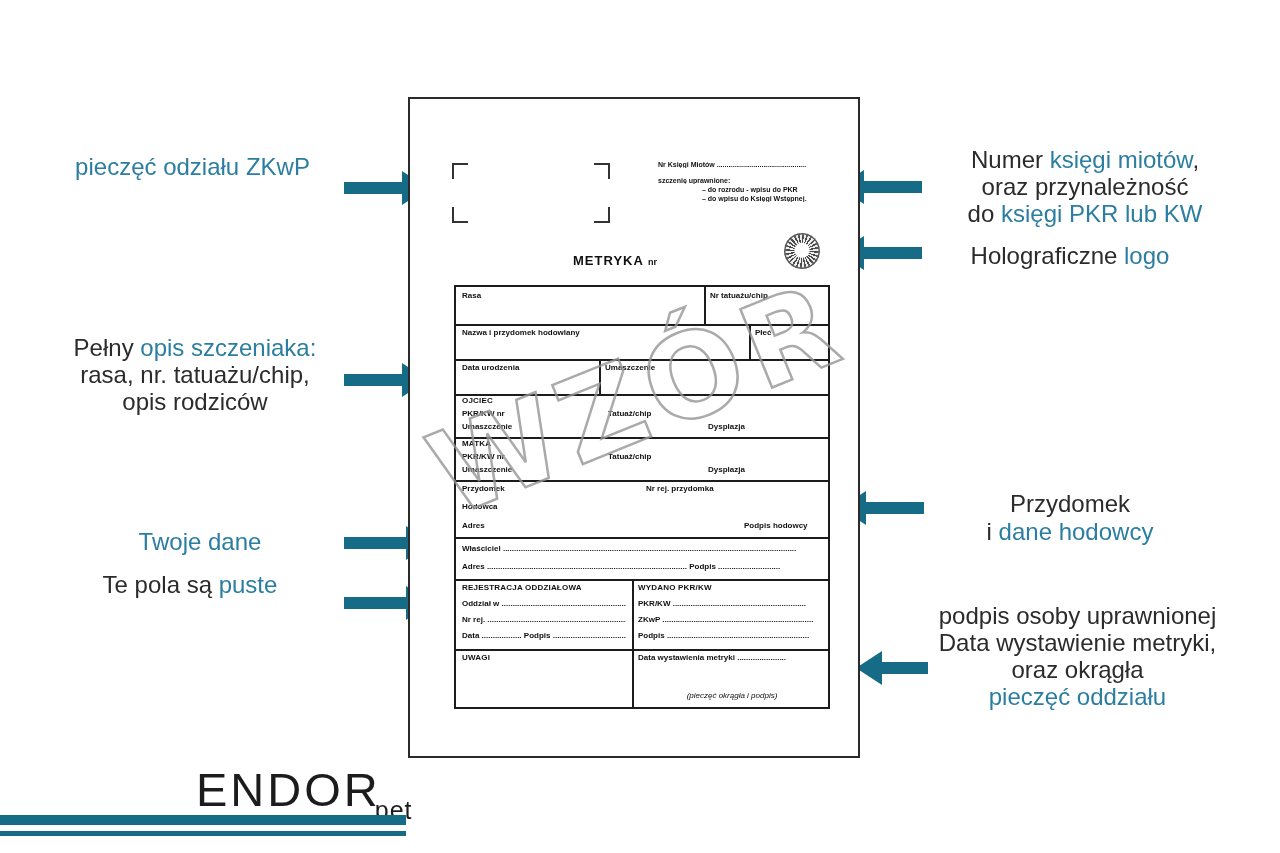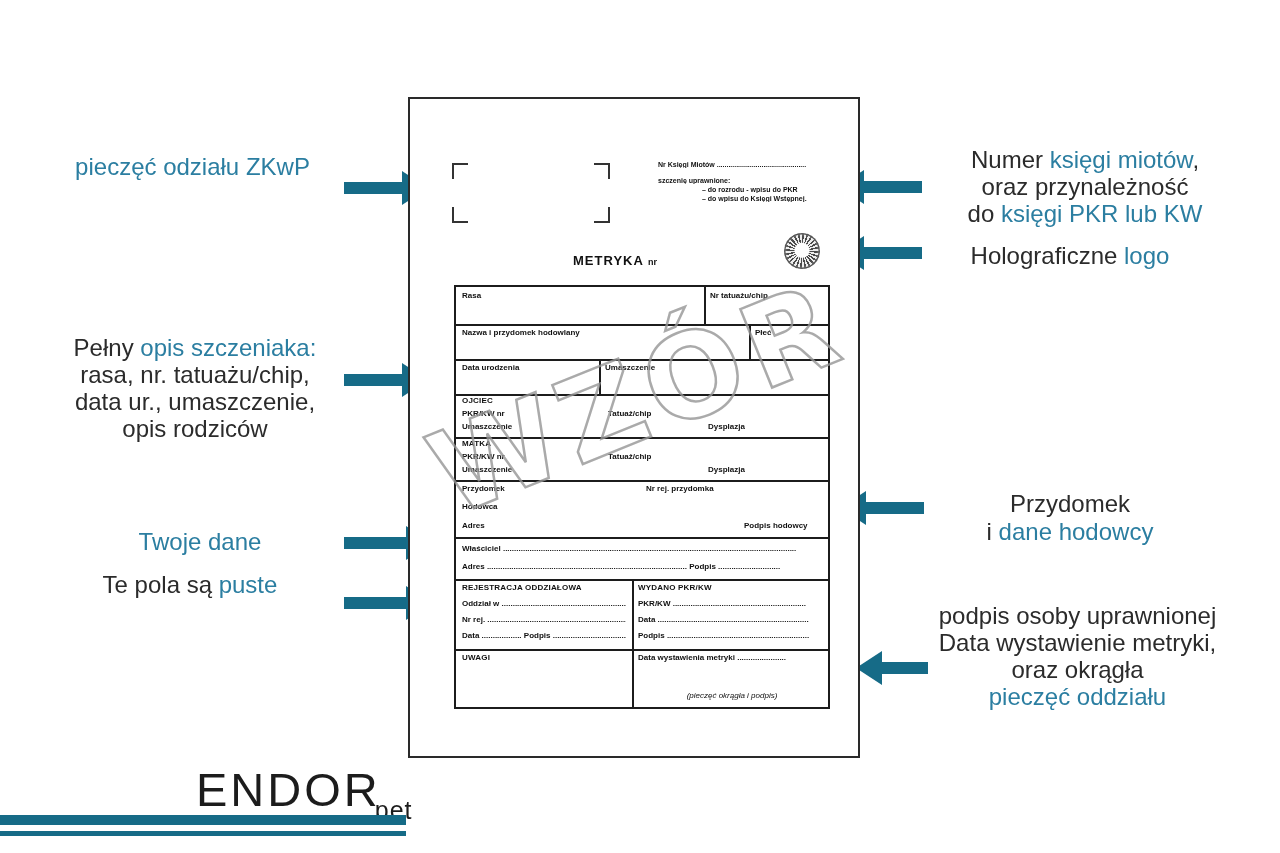"data ur., umaszczenie," div.ln { html: <div><span>data ur., umaszczenie,</span></div> -> none }
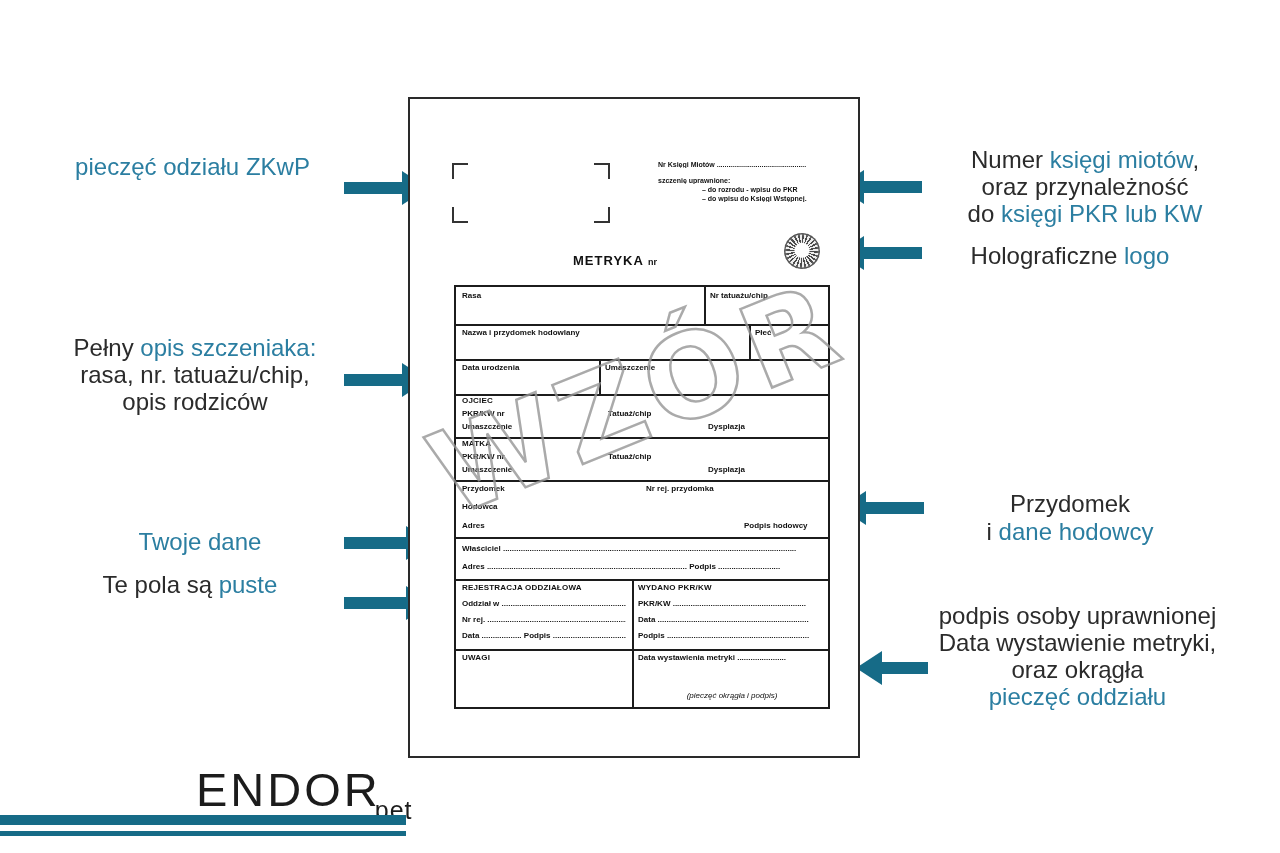"Data" span.f { text: Data -> ZKwP }
